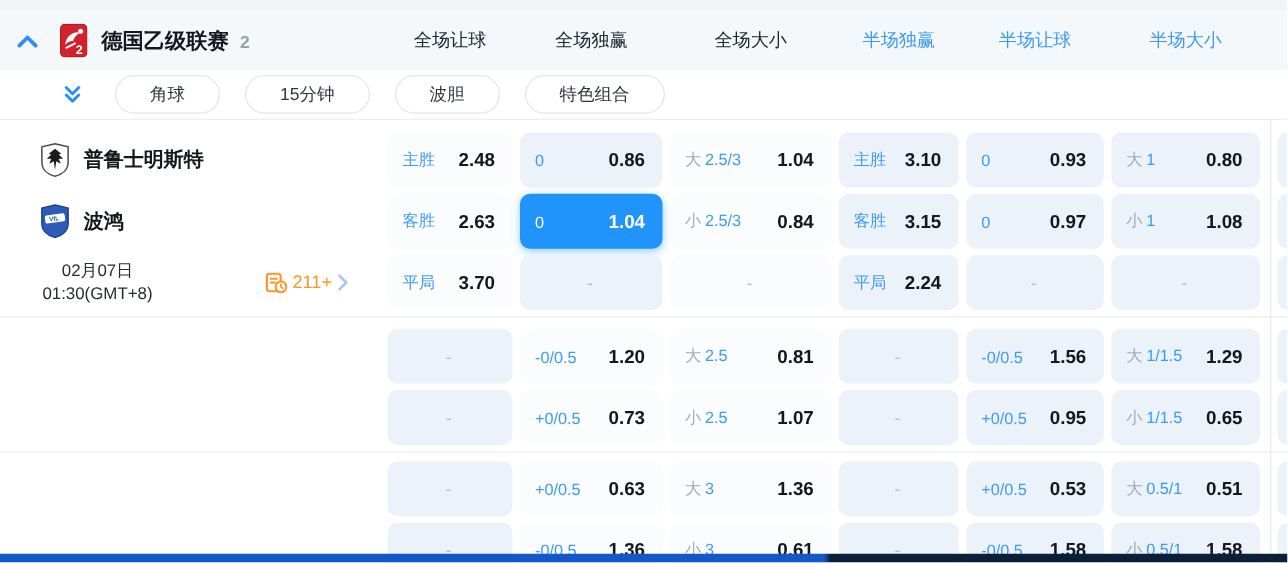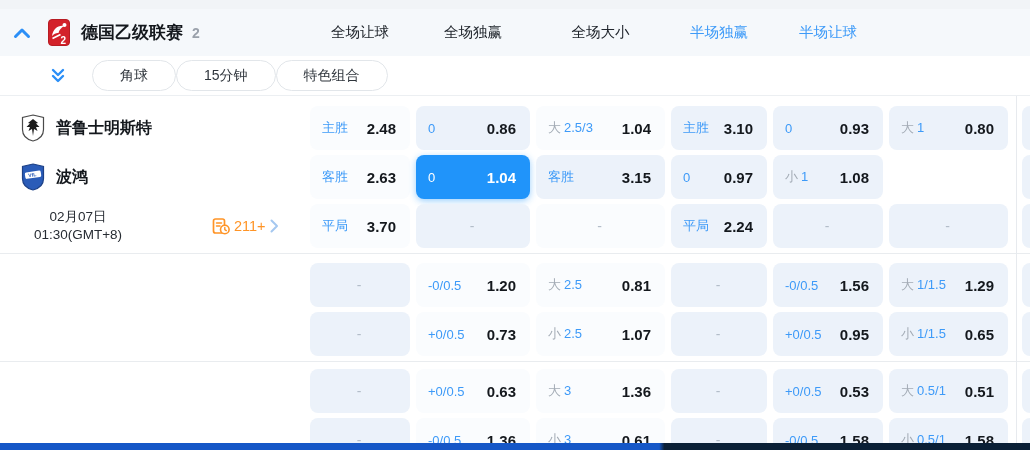"半场大小" div.tab { html: none -> <div>半场大小</div> }
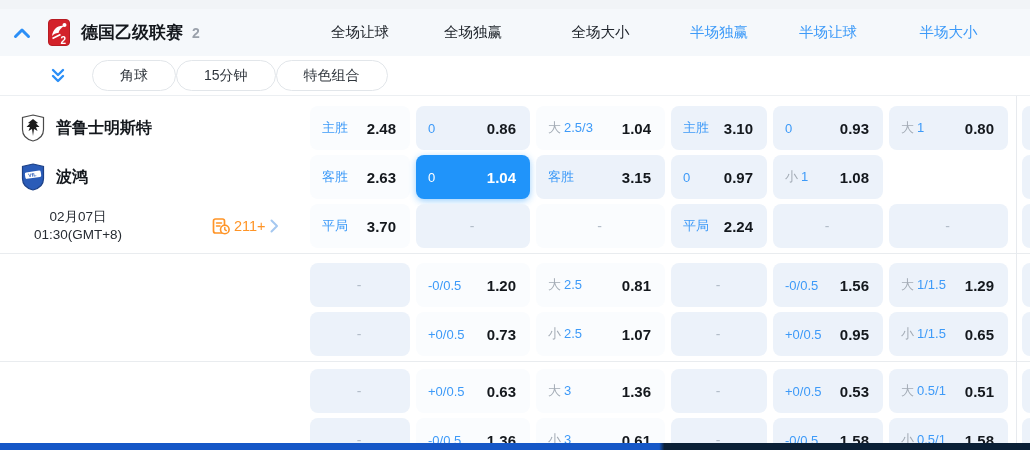"角球" .pills { gap: 0 -> 20px }
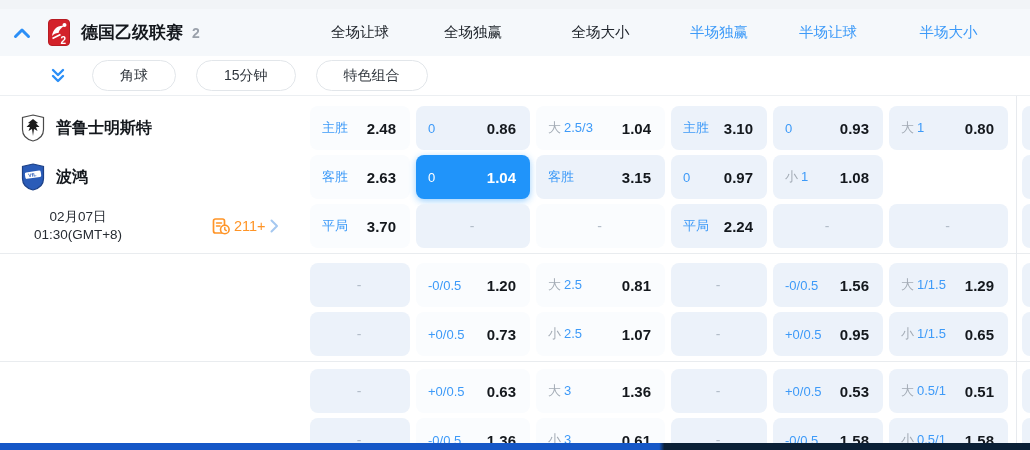"波胆" div.pill { html: none -> <div>波胆</div> }
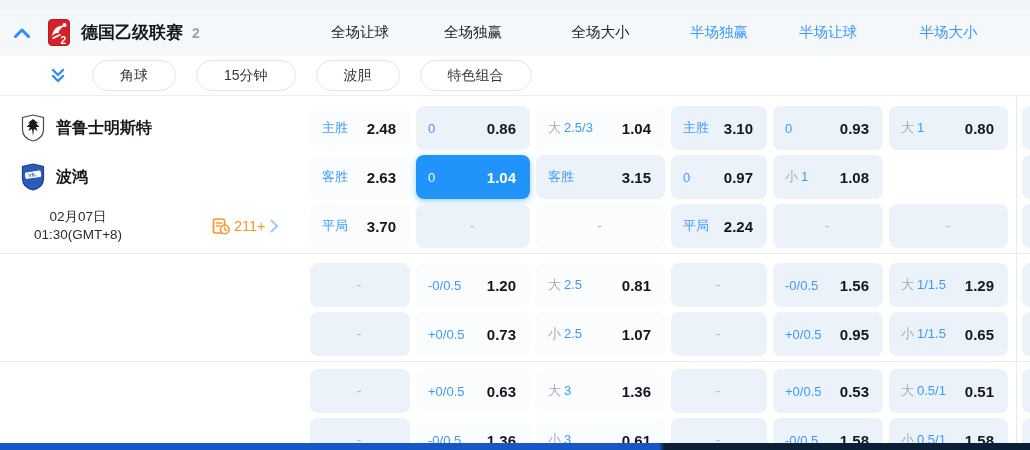"普鲁士明斯特" .team-row { padding-left: 21px -> 32px }
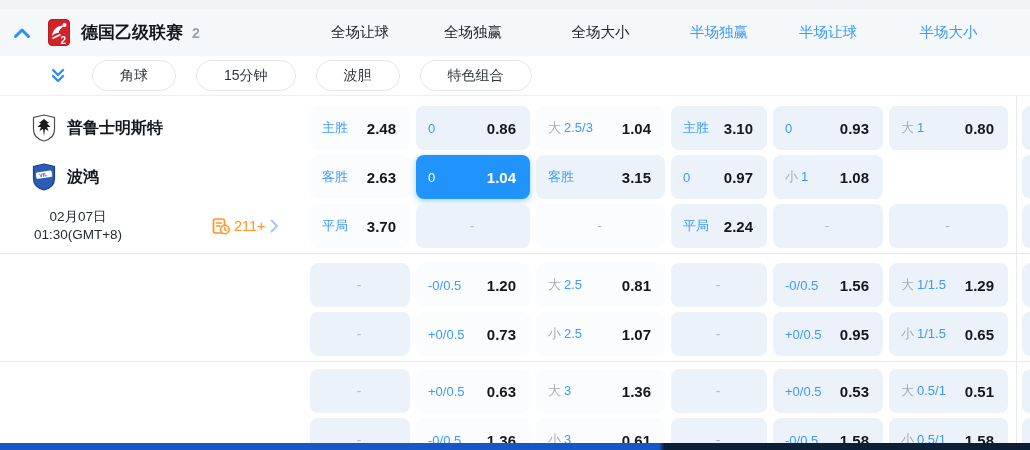"小 2.5/3" div.cell { html: none -> <div> <span><span>小</span>2.5/3</span> <span>0.84</span> </div> }
